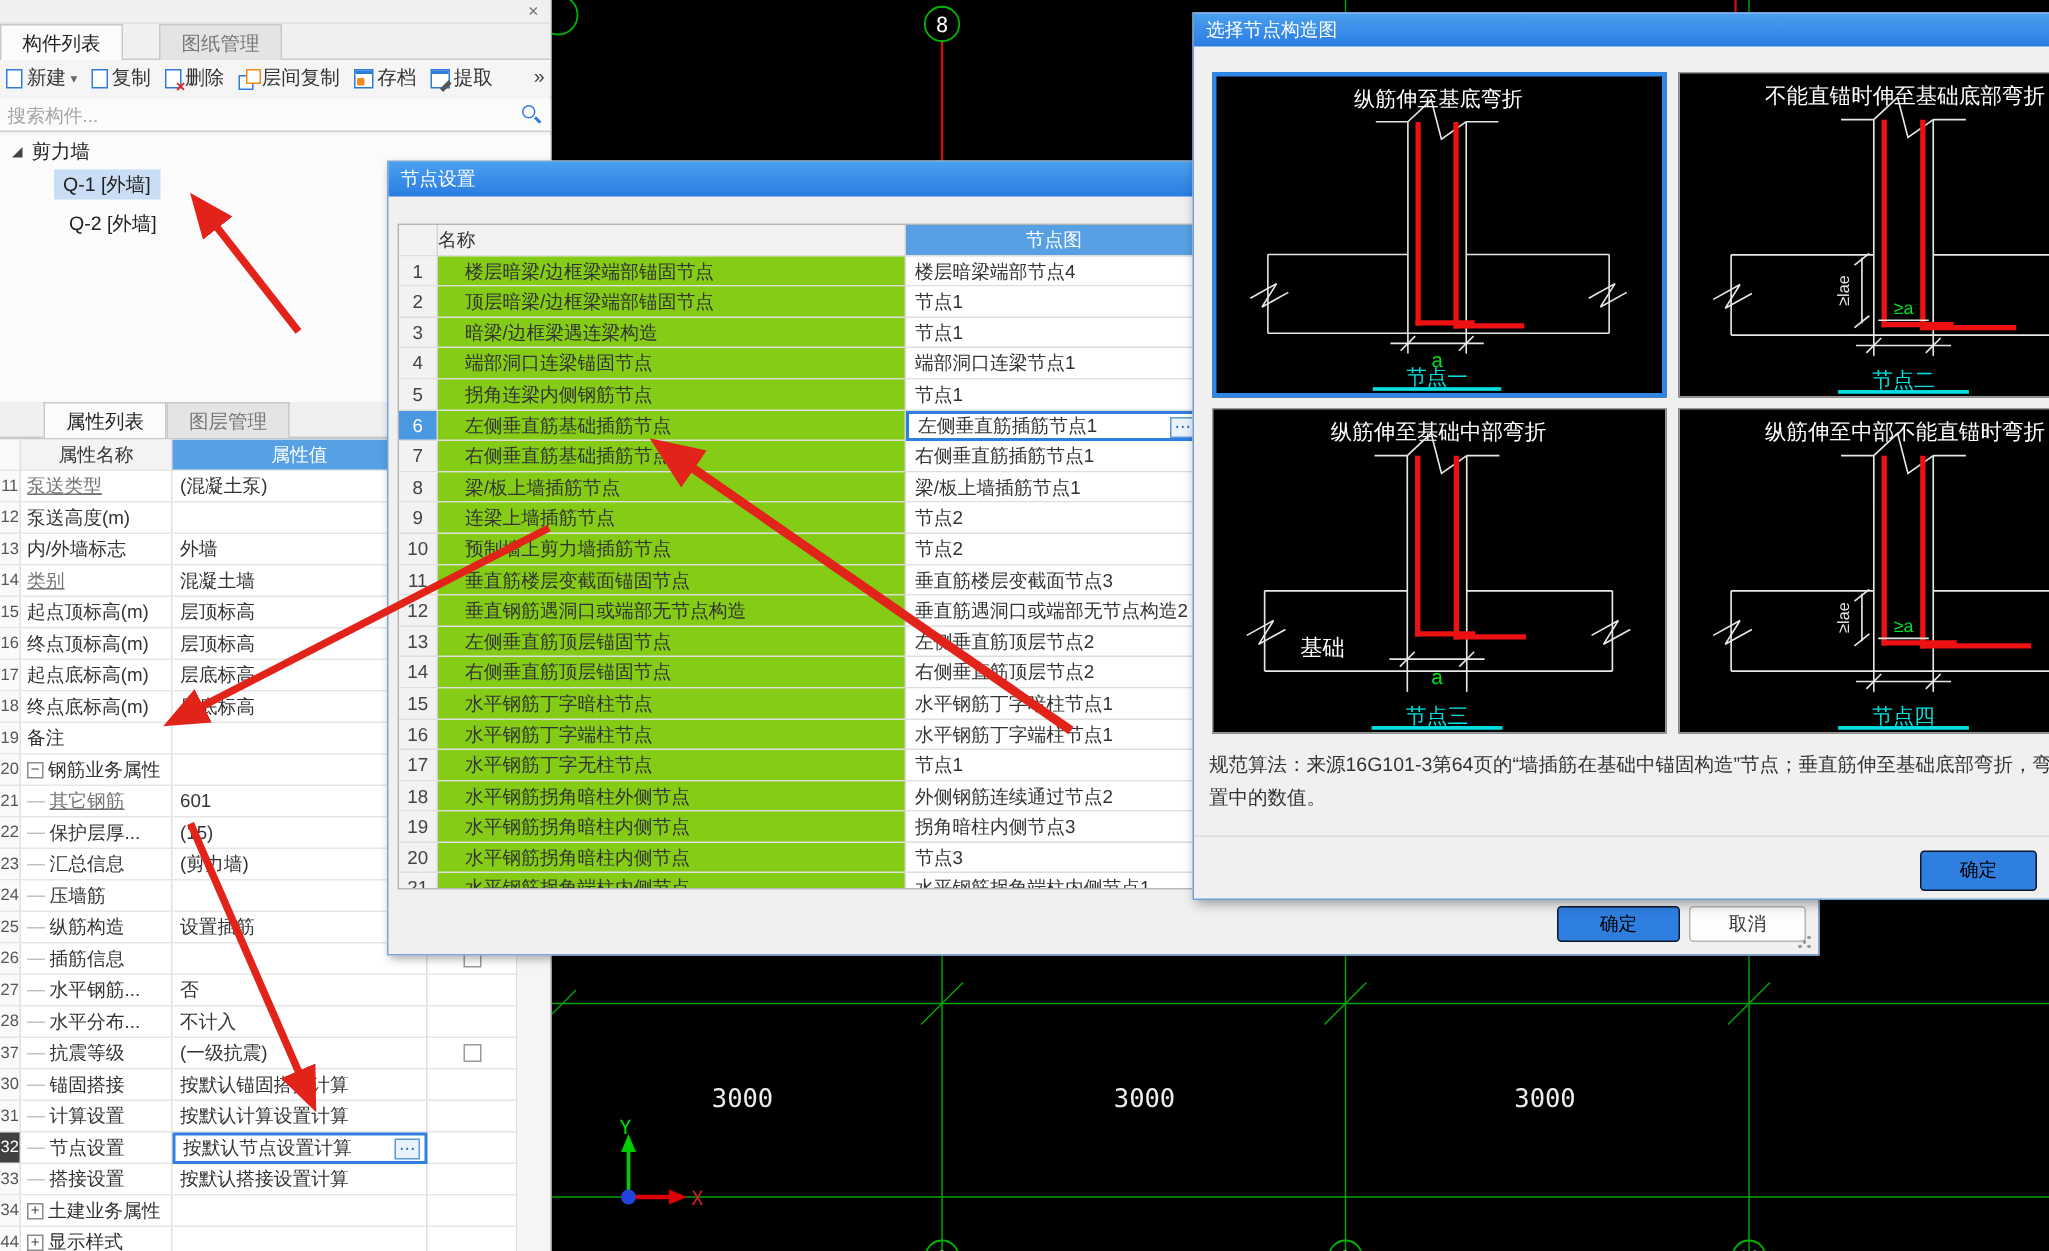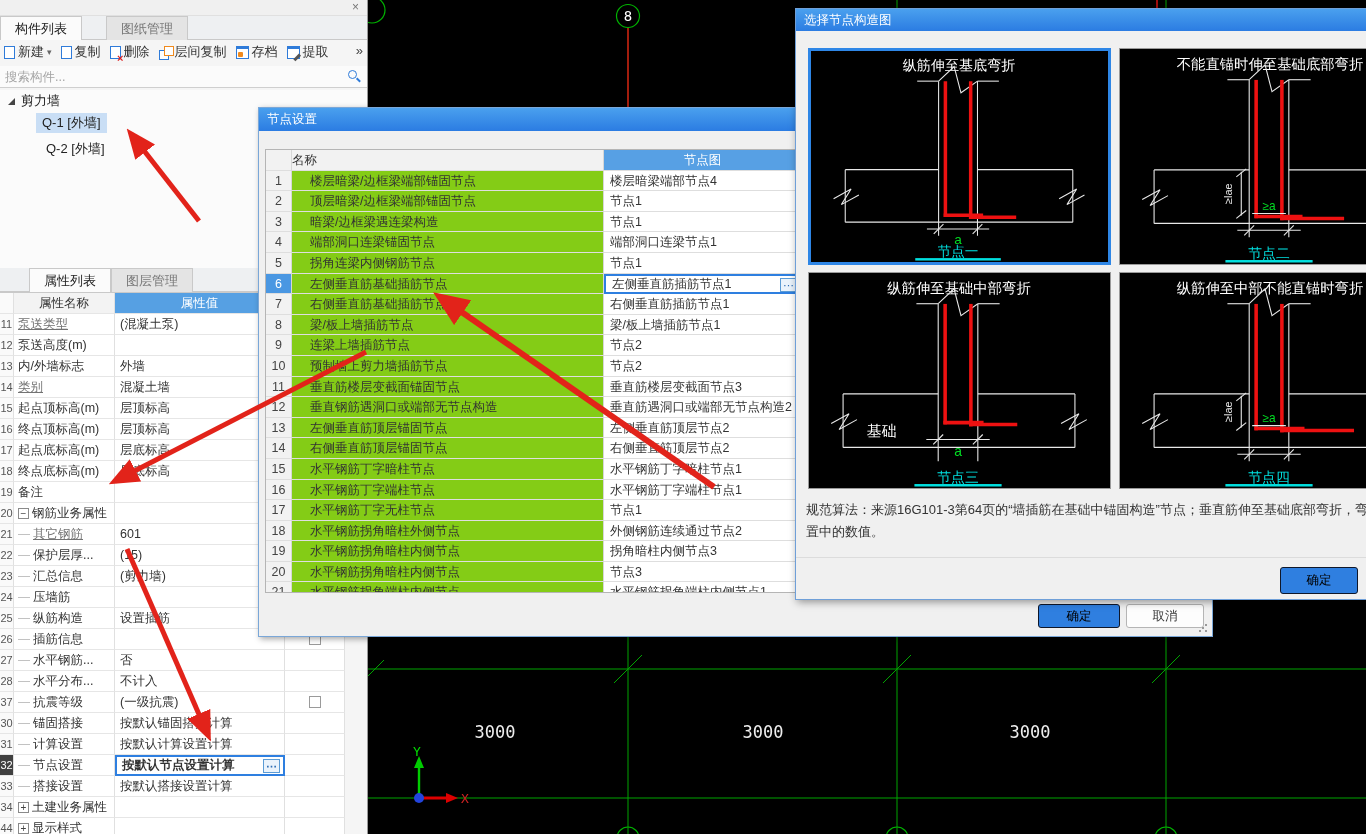"按默认节点设置计算" .prow.sel .pval { font-weight: bold -> none }
